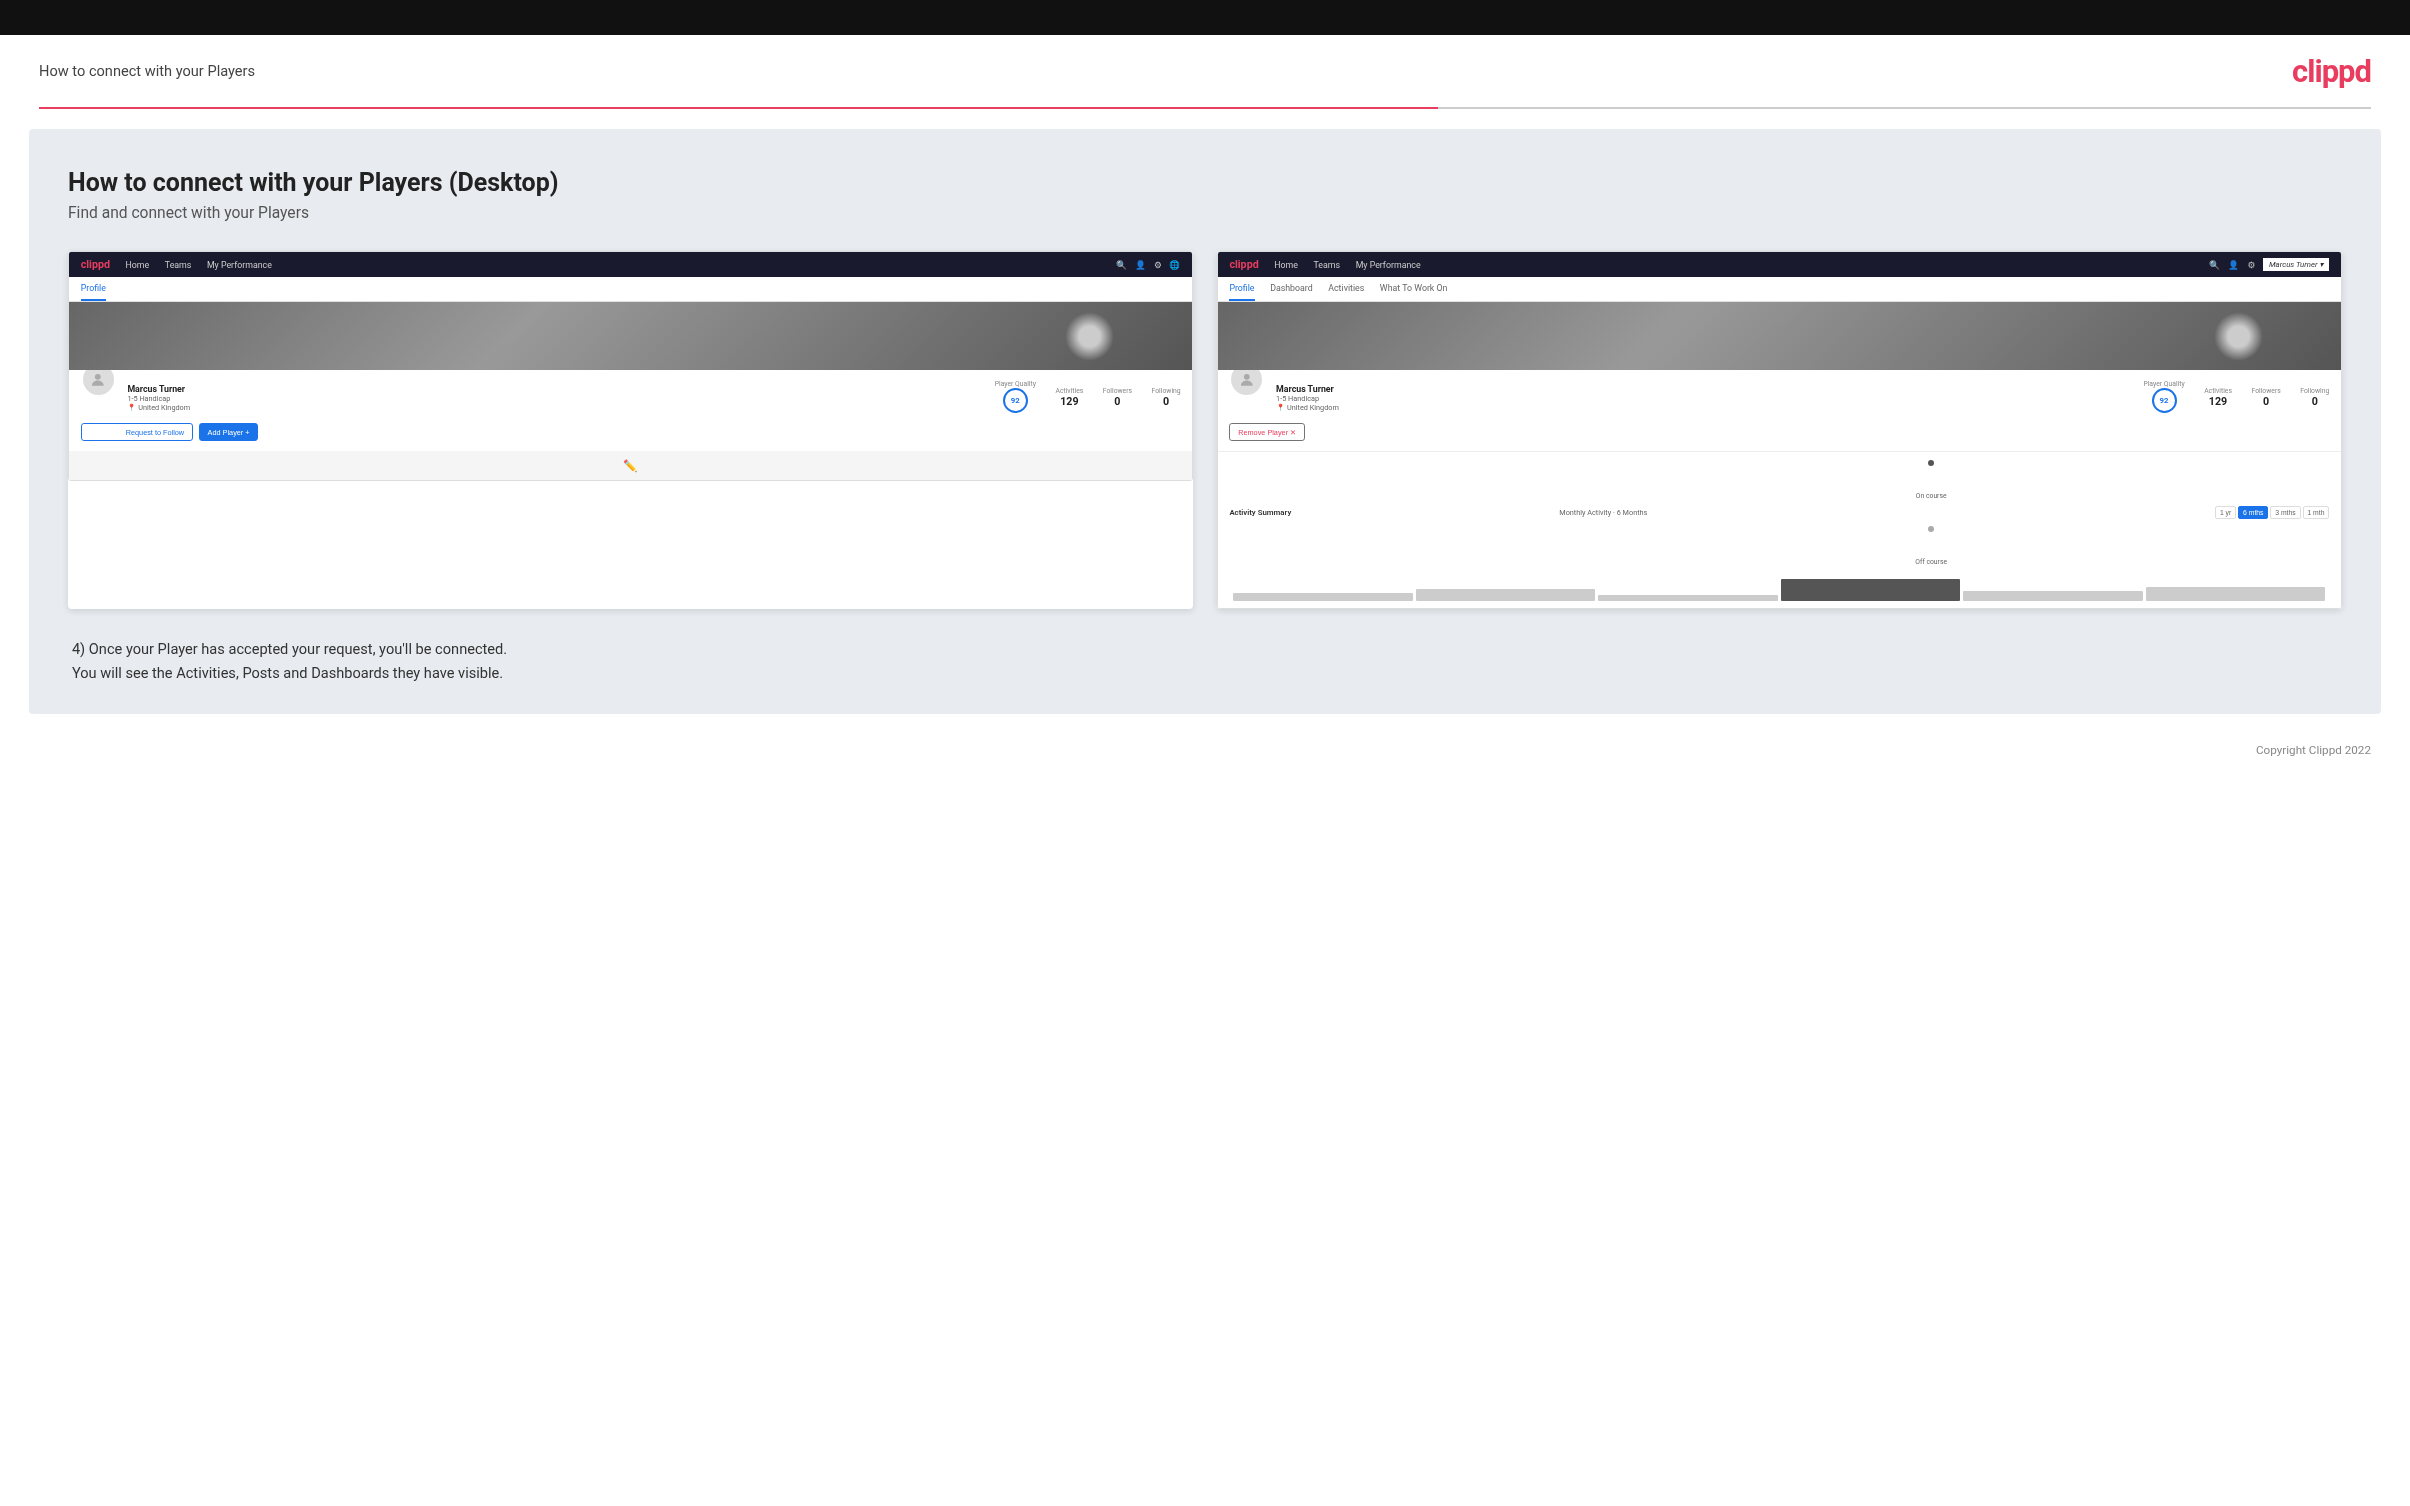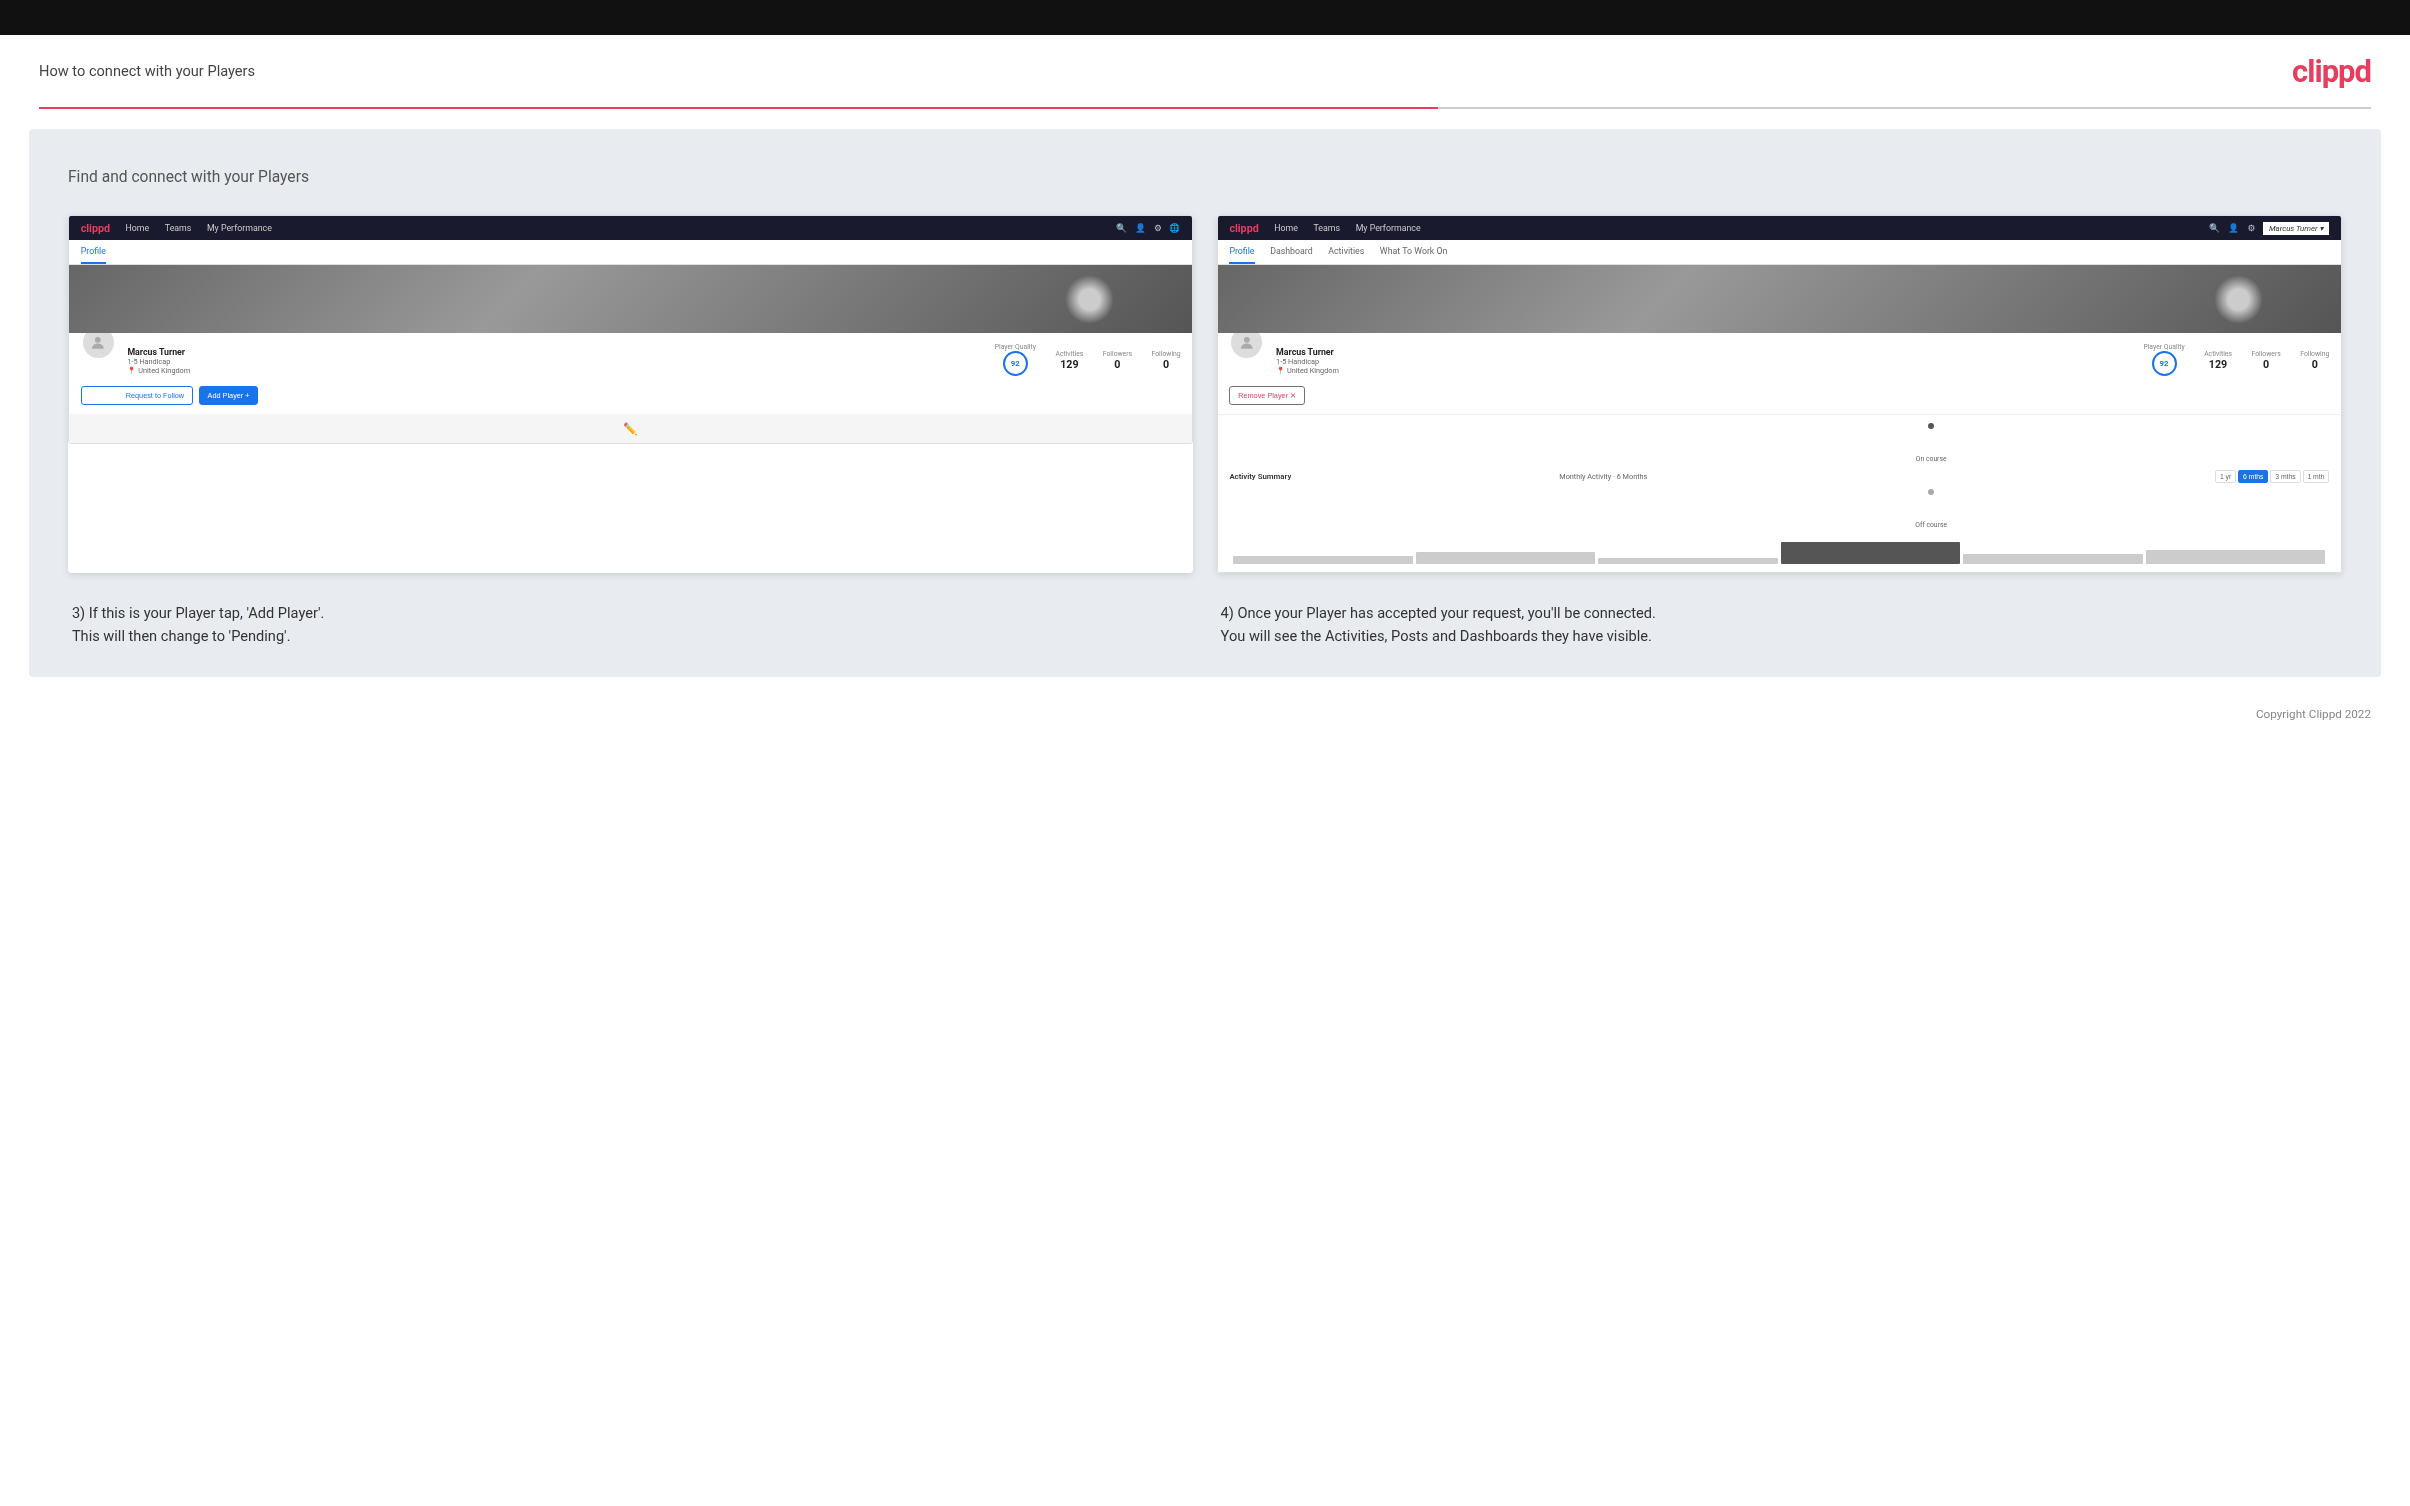"How to connect with your Players (Desktop)" div.main-title { html: none -> <div>How to connect with your Players (Desktop)</div> }
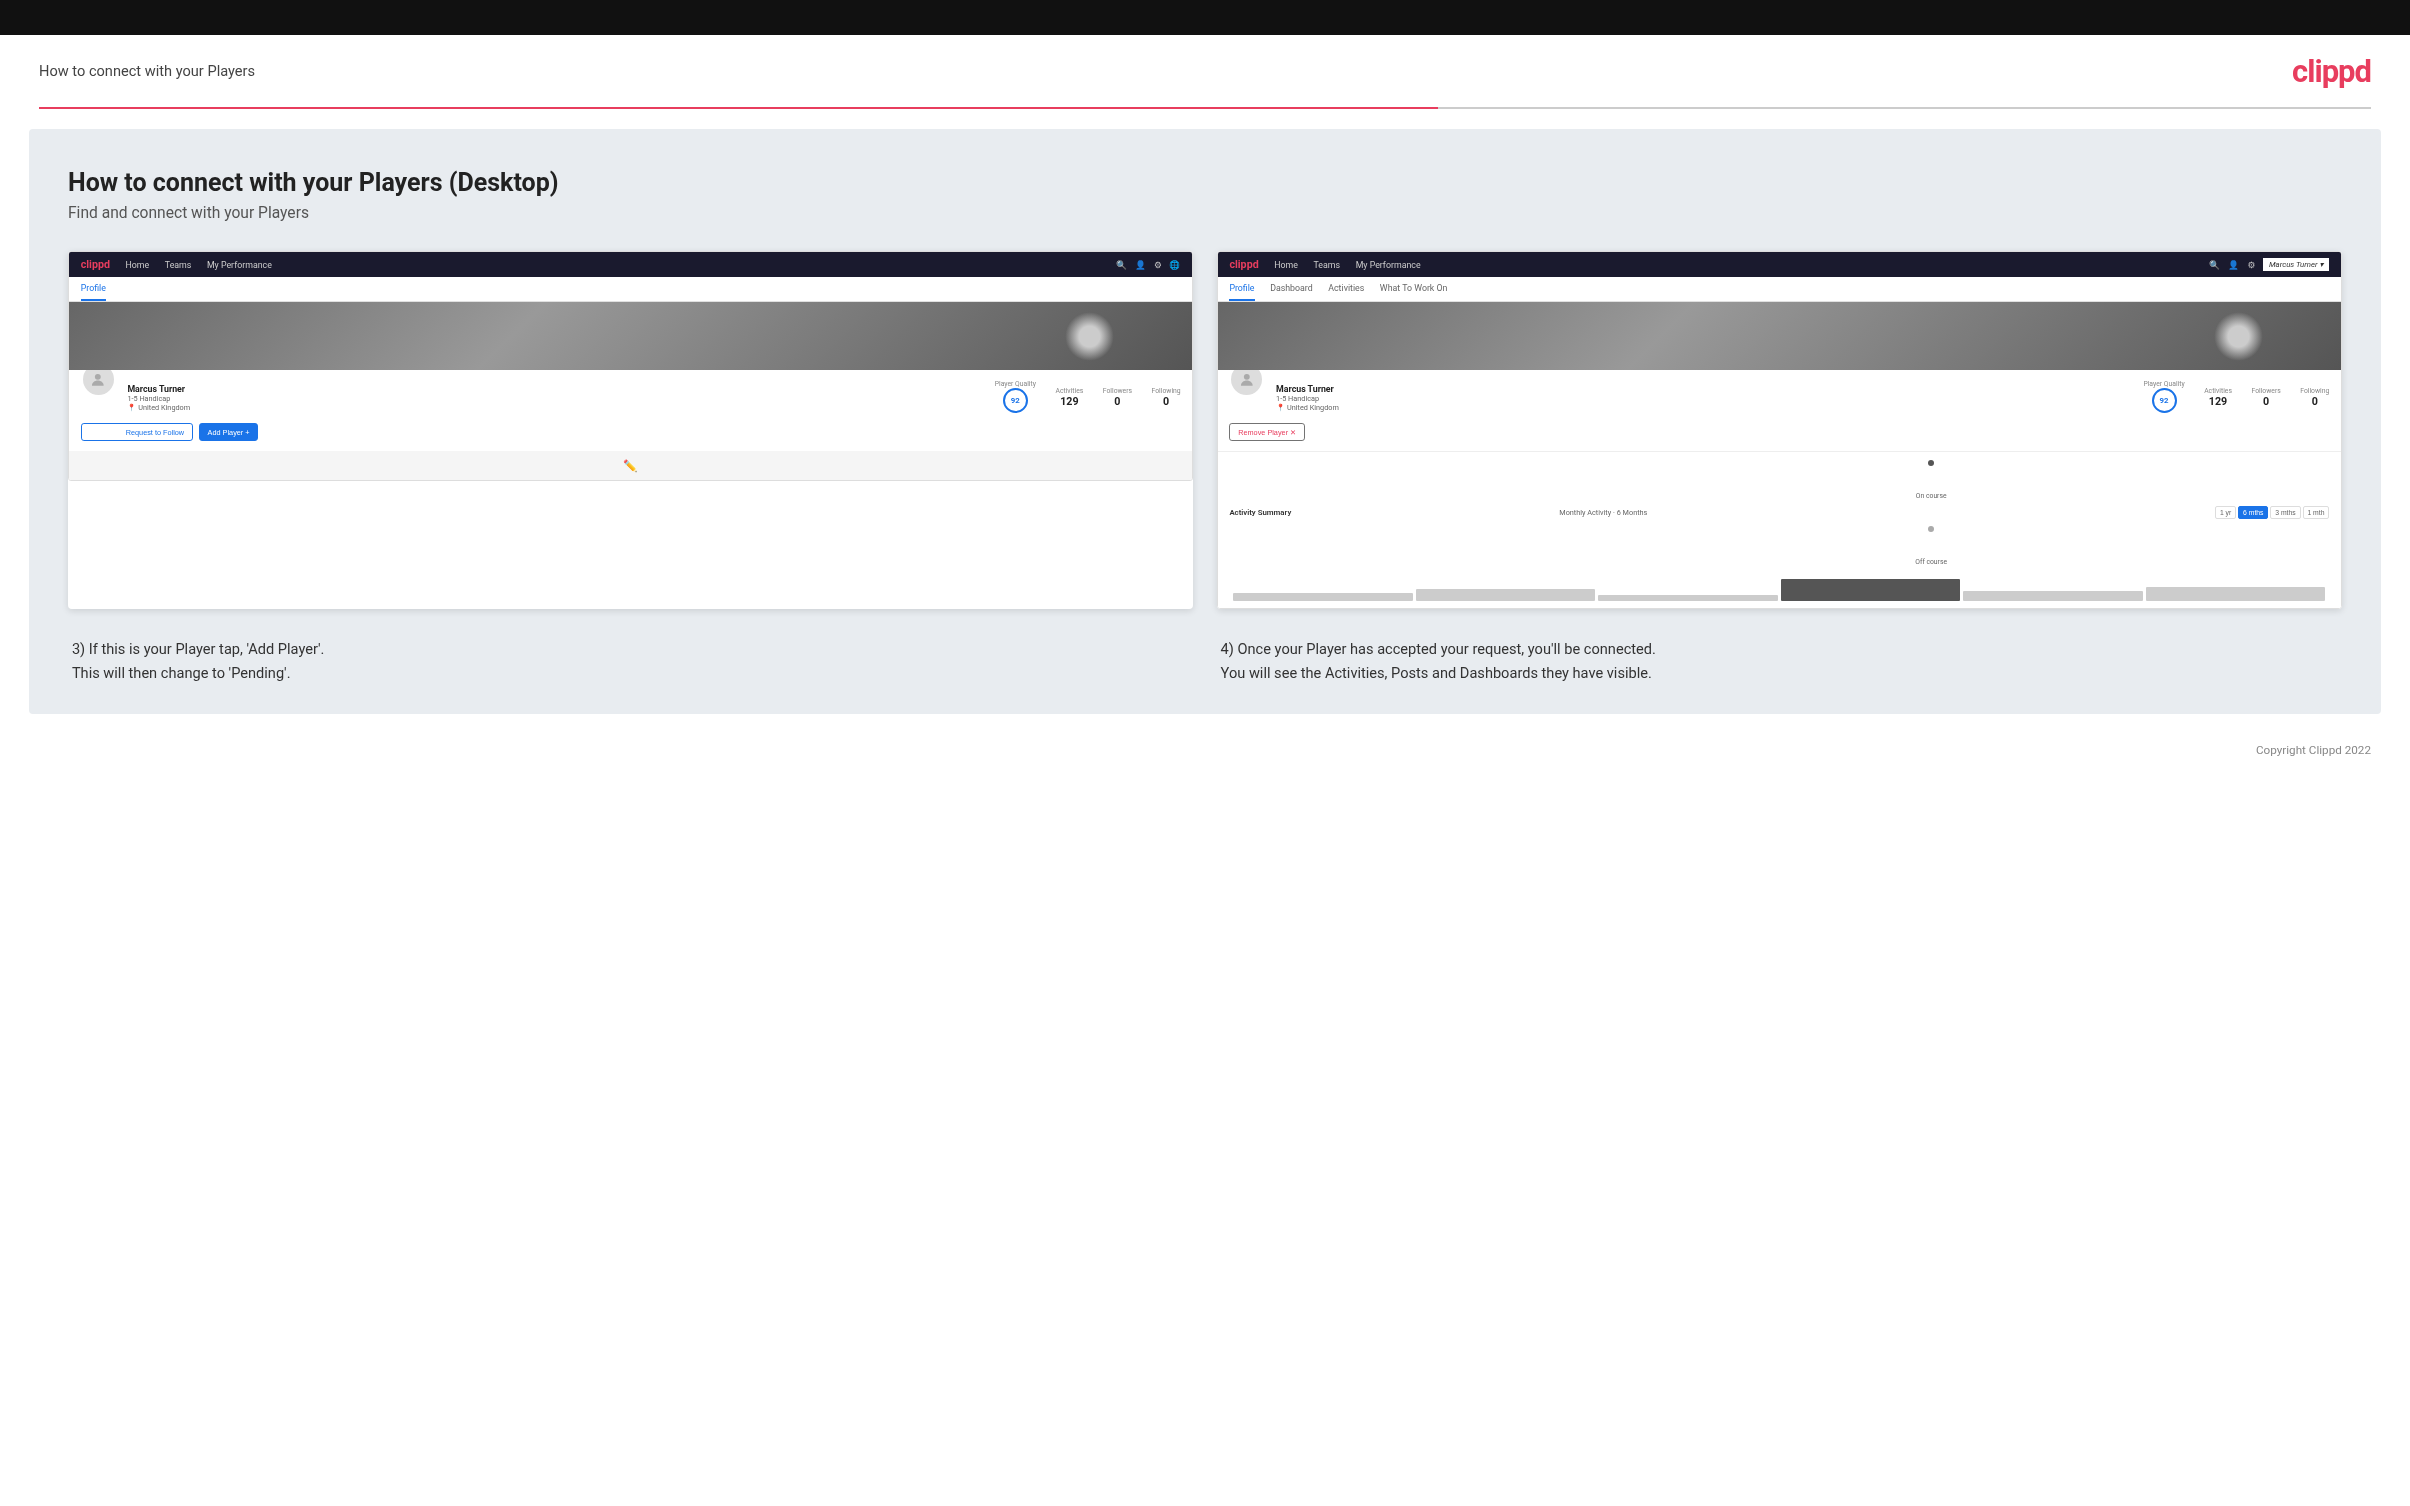"3) If this is your" div.description-box { html: <div> <div> 3) If this is your Player tap, 'Add Player'.<br>This will then change to 'Pending'. </div> </div> -> none }
